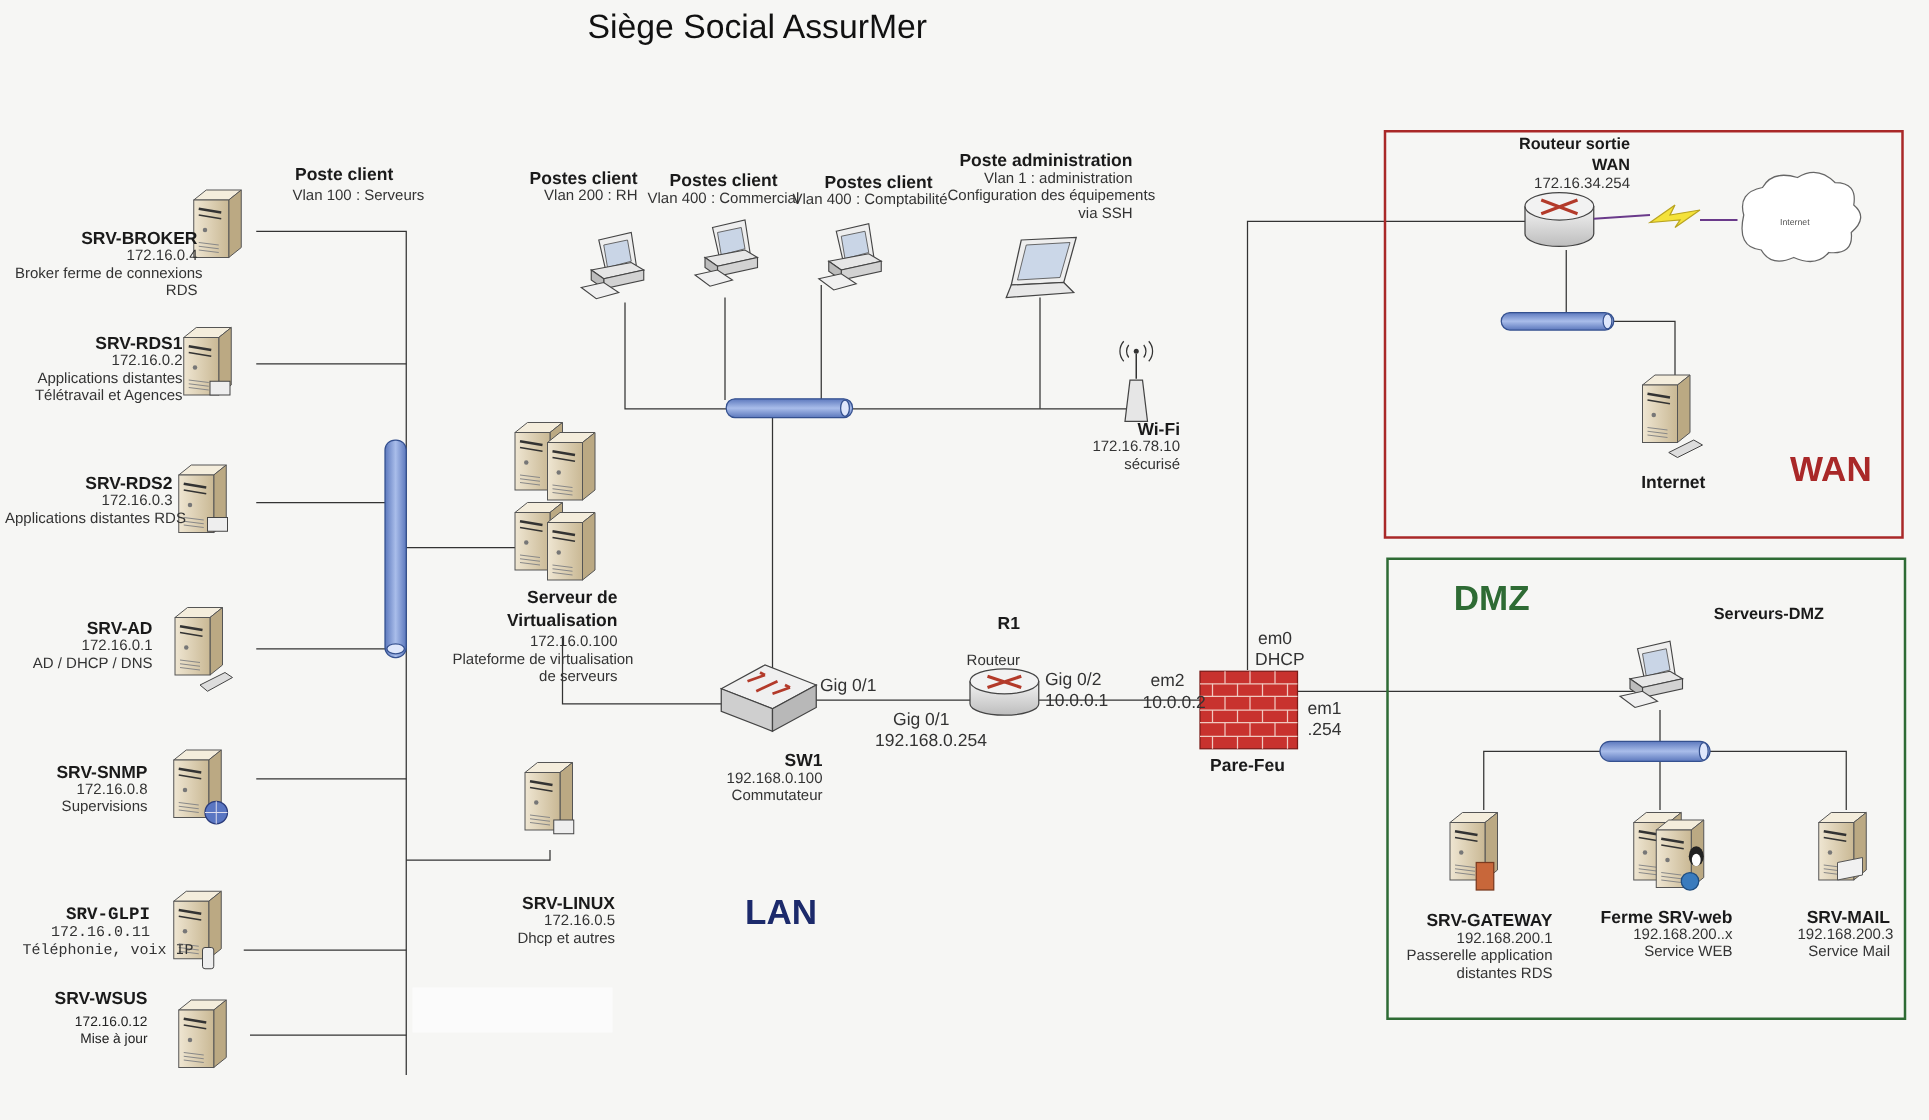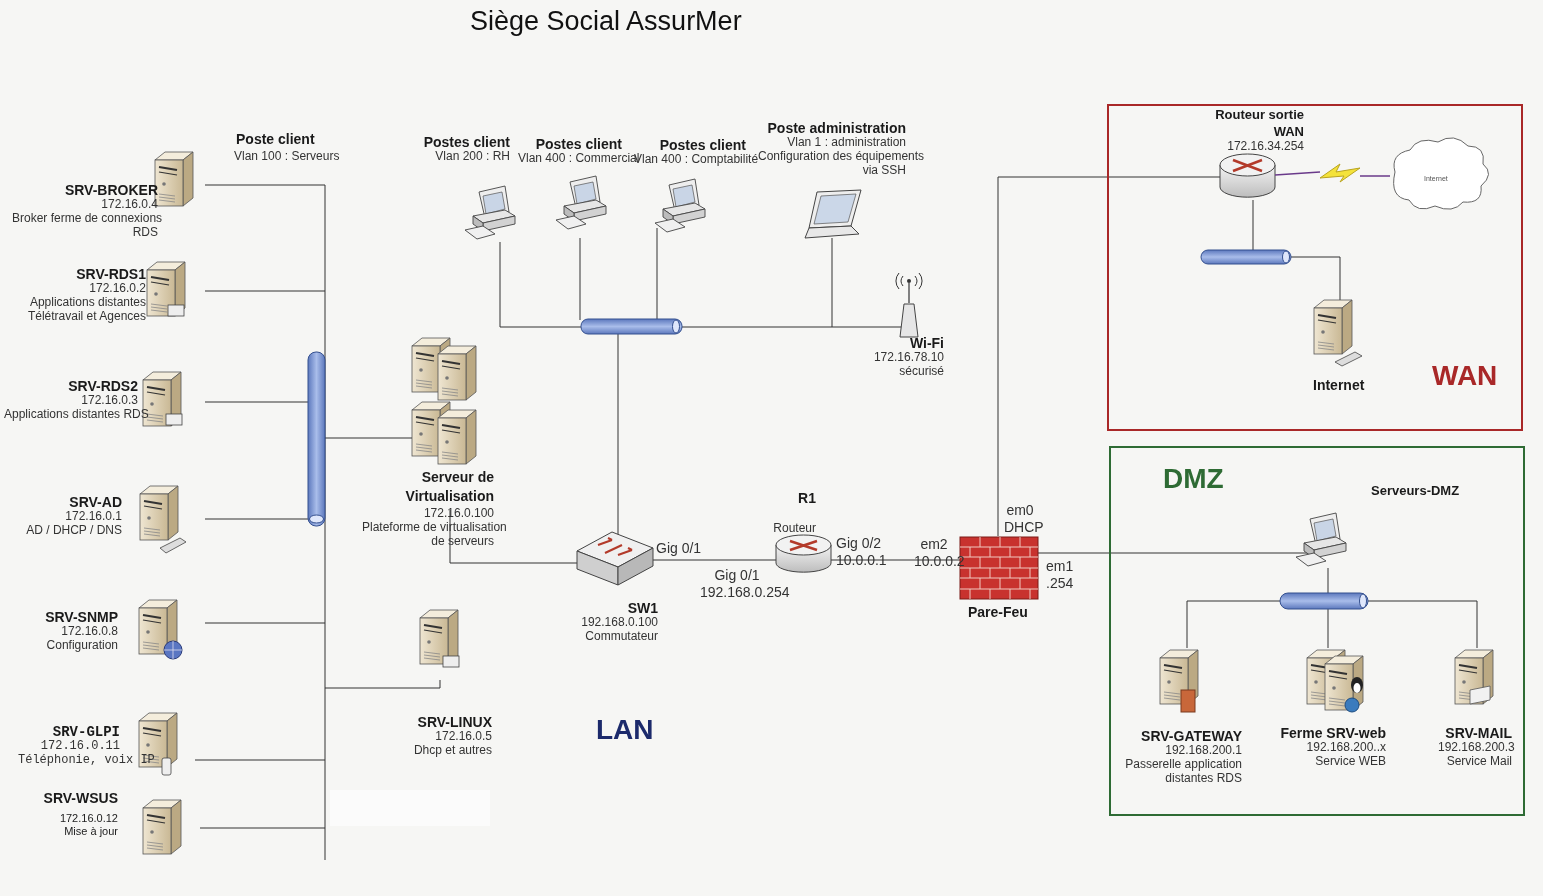"Configuration" div.sub { text: Configuration -> Supervisions }
